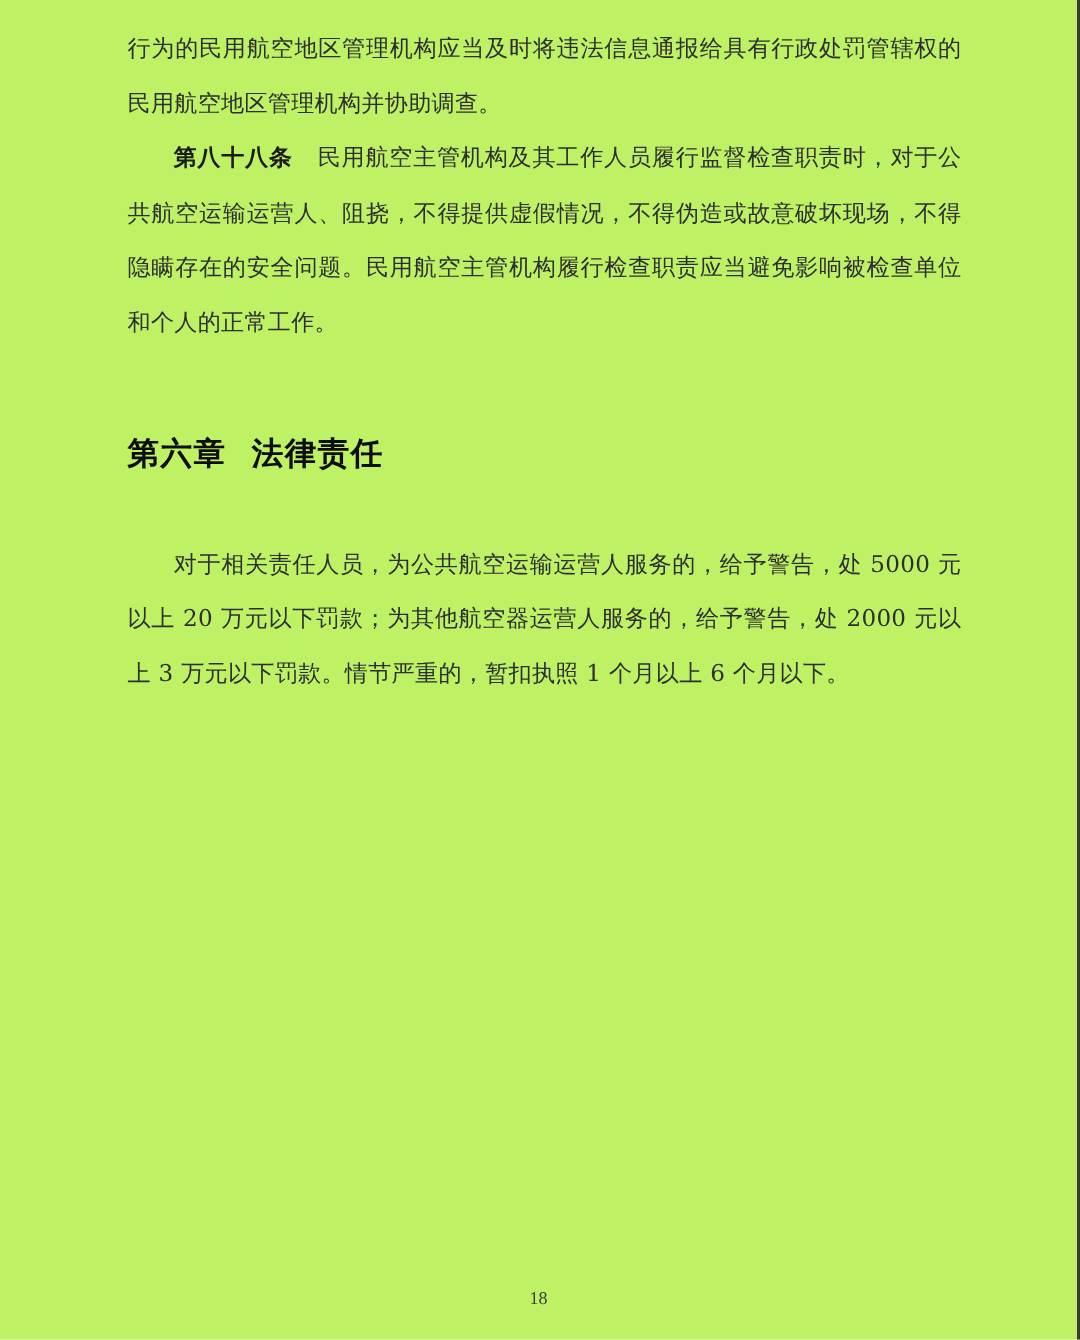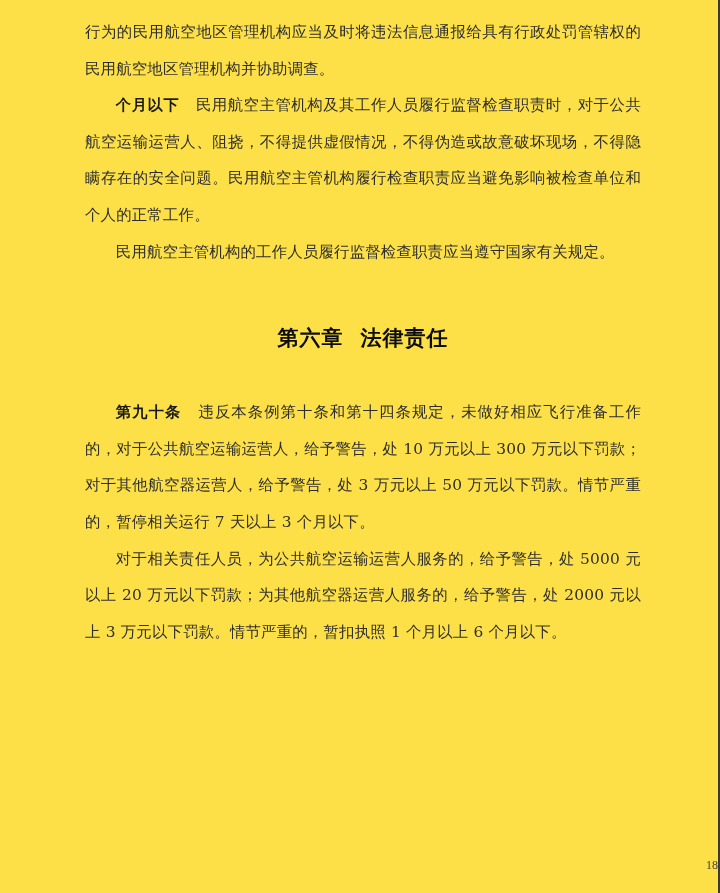"行为的民用航空地区管理机构应当及时将违法信息通报给具有行政处罚管辖权的民用航空地" .page { background: #fde047 -> #bef264 }
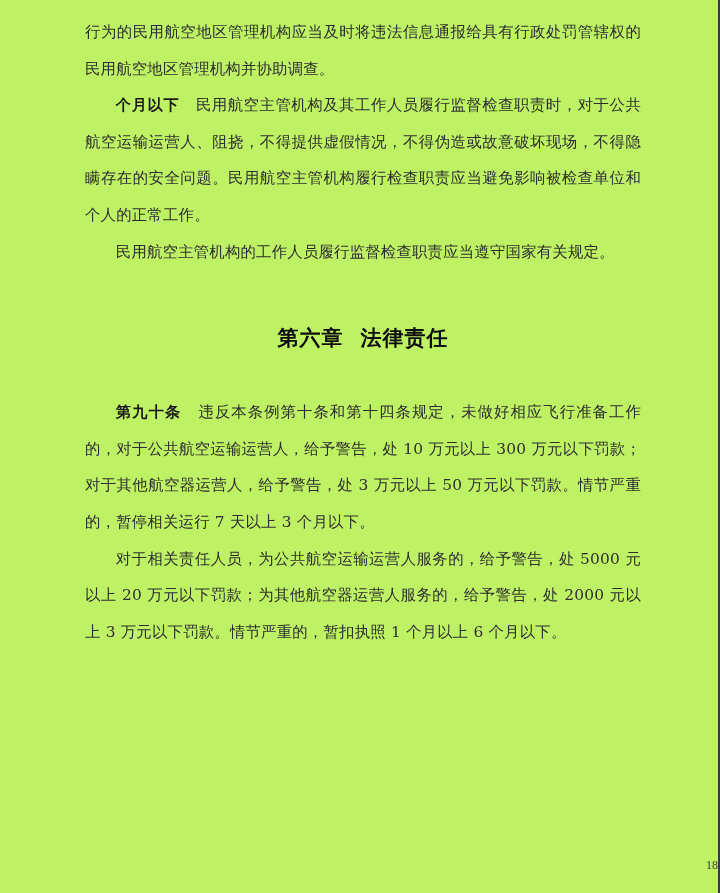"个月以下" span.art-no { text: 个月以下 -> 第八十八条 }
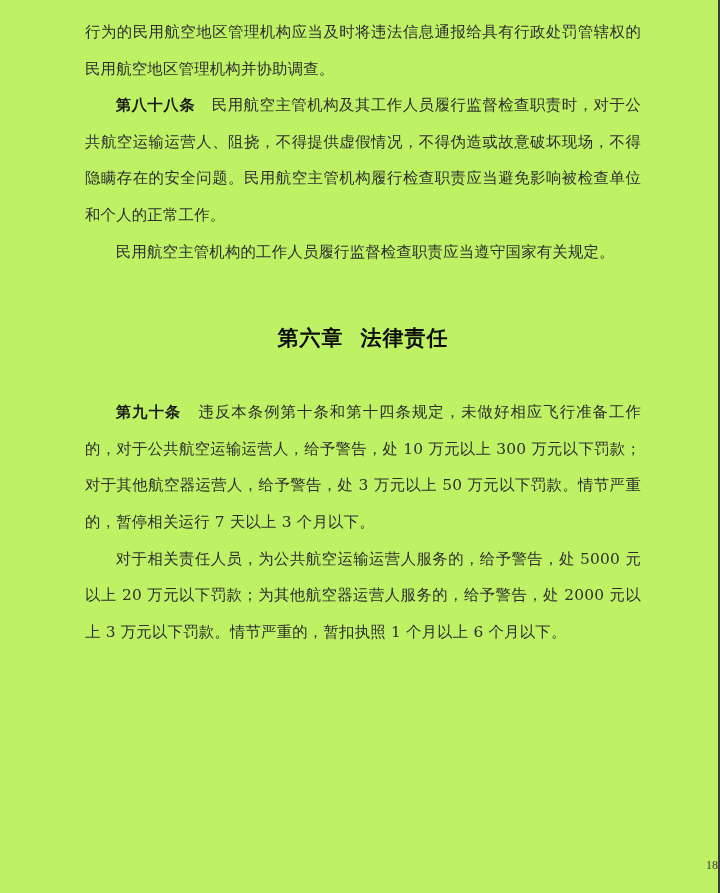"民用航空主管机构的工作人员履行监督检查职责应当遵守国家有关规定。" p.para { html: <p>民用航空主管机构的工作人员履行监督检查职责应当遵守国家有关规定。</p> -> none }
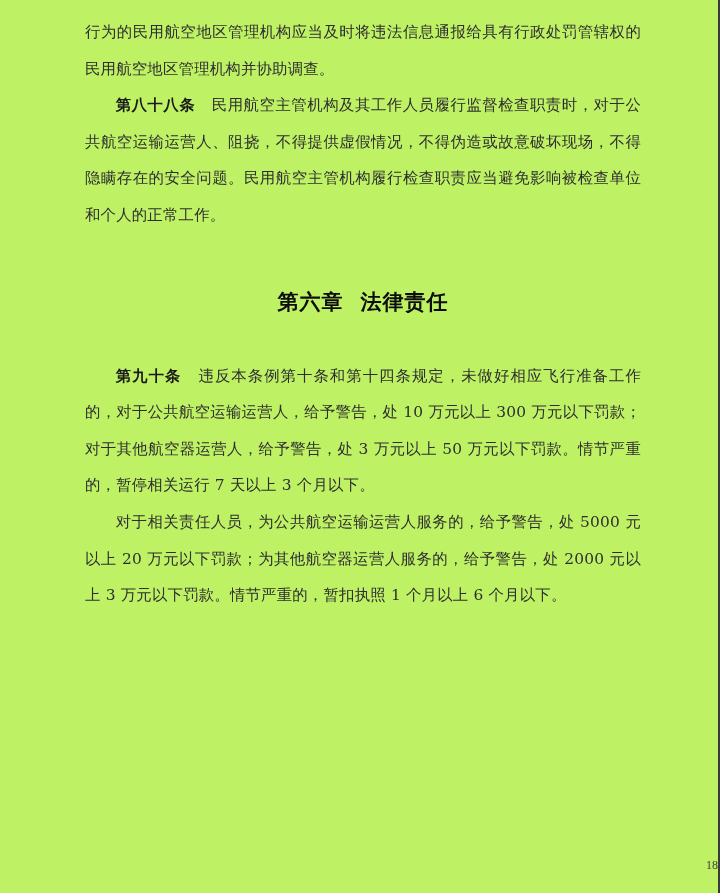"第六章 法律责任" .chapter-heading { text-align: center -> none }
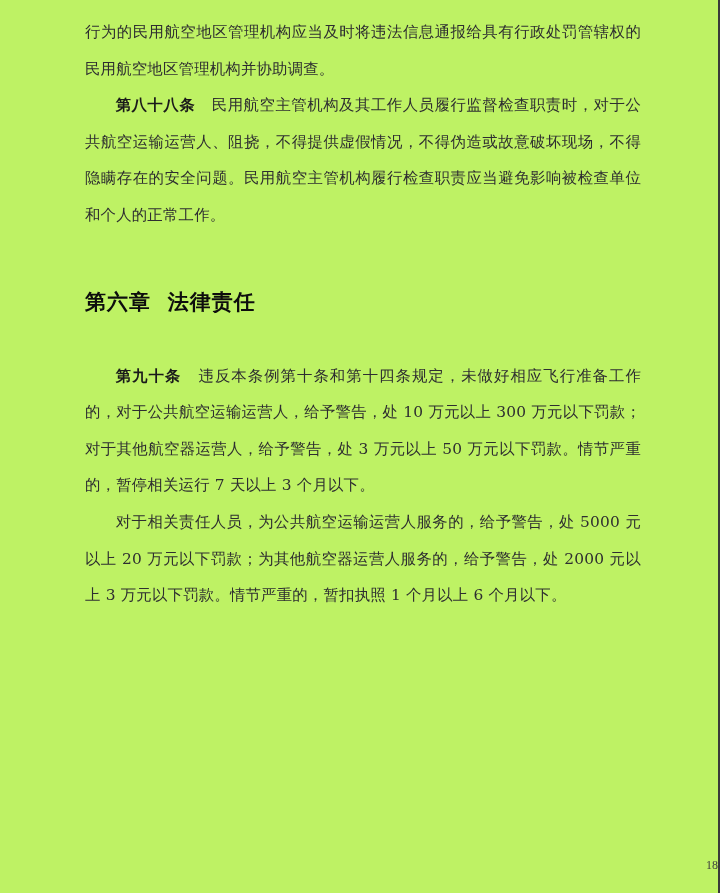"第九十条" p.para { html: <p><span>第九十条</span><span></span><span>违反本条例第十条和第十四条规定，未做好相应飞行准备工作的，对于公共航空运输运营人，给予警告，处 10 万元以上 300 万元以下罚款；对于其他航空器运营人，给予警告，处 3 万元以上 50 万元以下罚款。情节严重的，暂停相关运行 7 天以上 3 个月以下。</span></p> -> none }
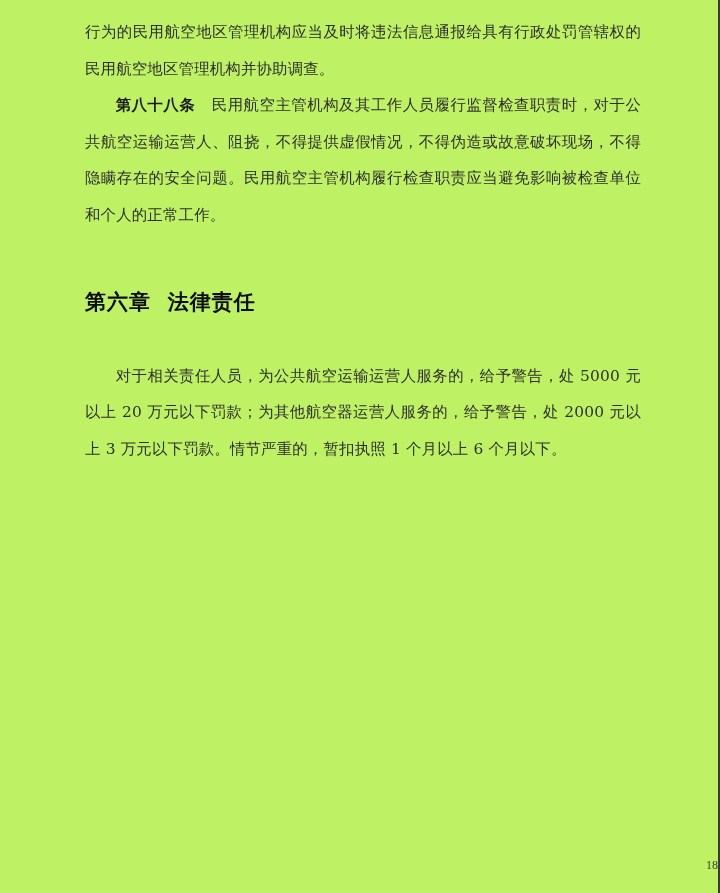"18" .page-number { text-align: right -> center }
